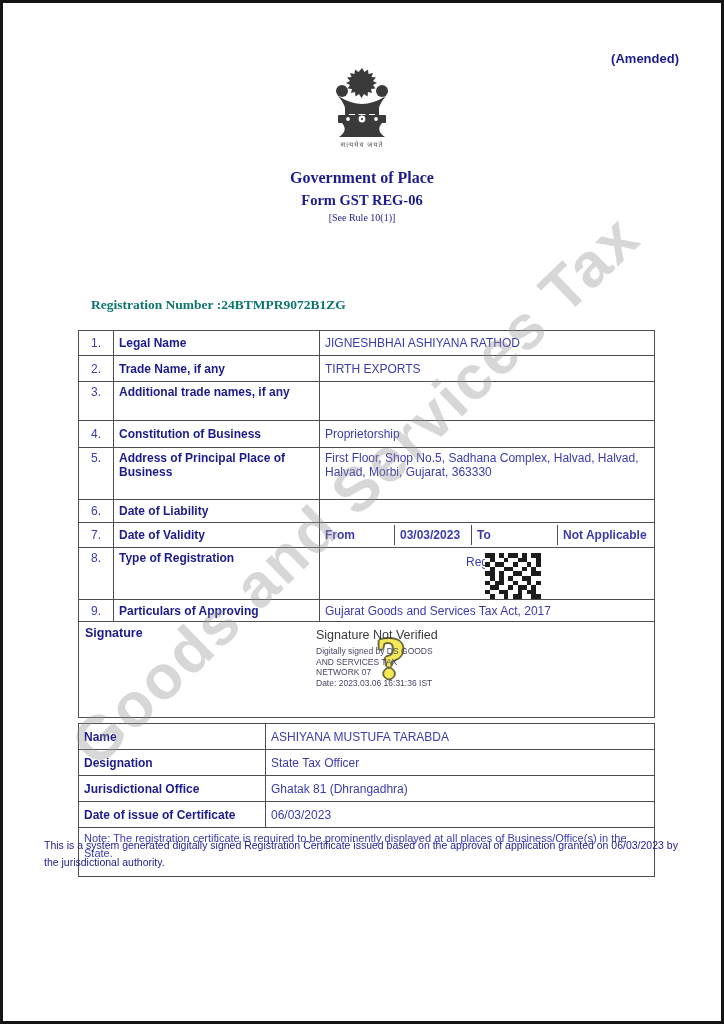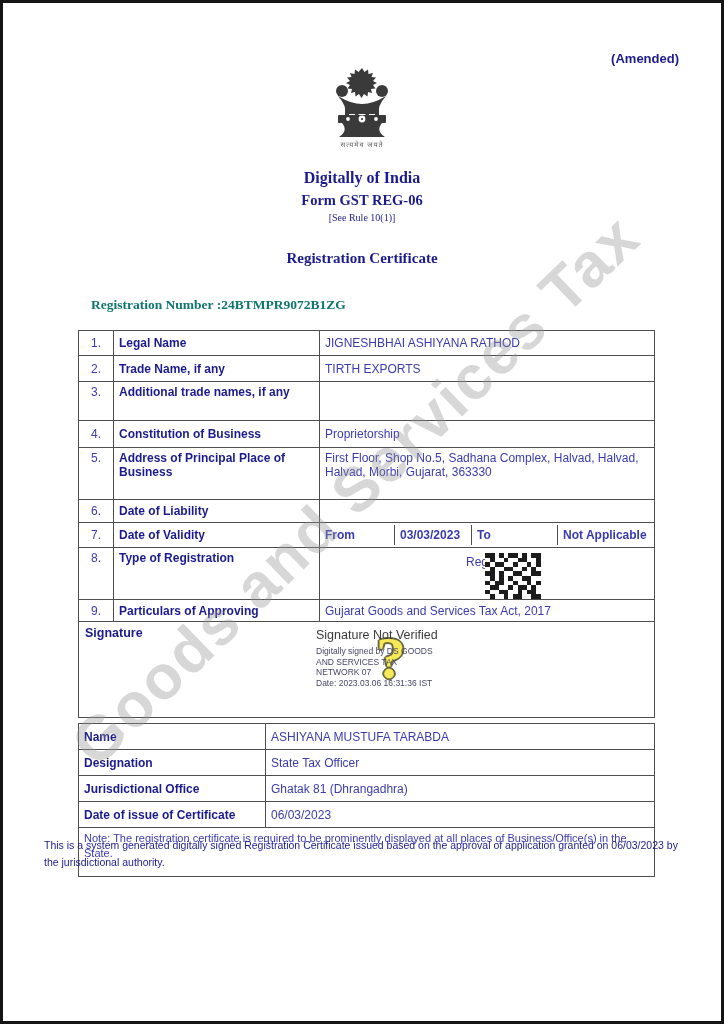"Digitally of India" div.ctr { text: Digitally of India -> Government of Place }
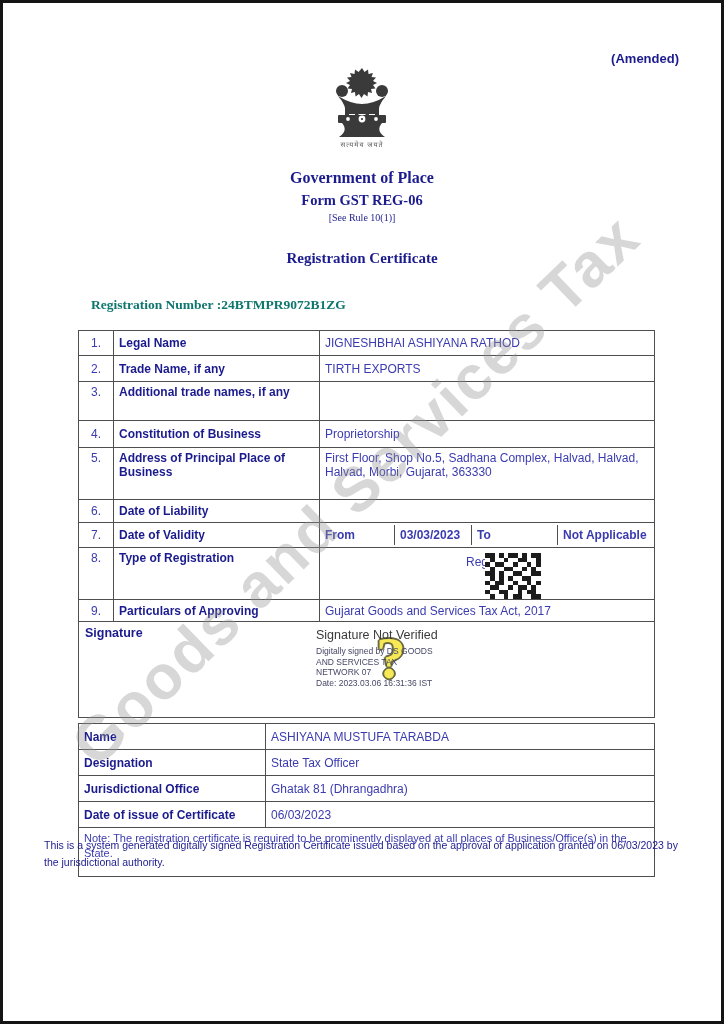"Registration Certificate" div.ctr { html: <div>Registration Certificate</div> -> none }
